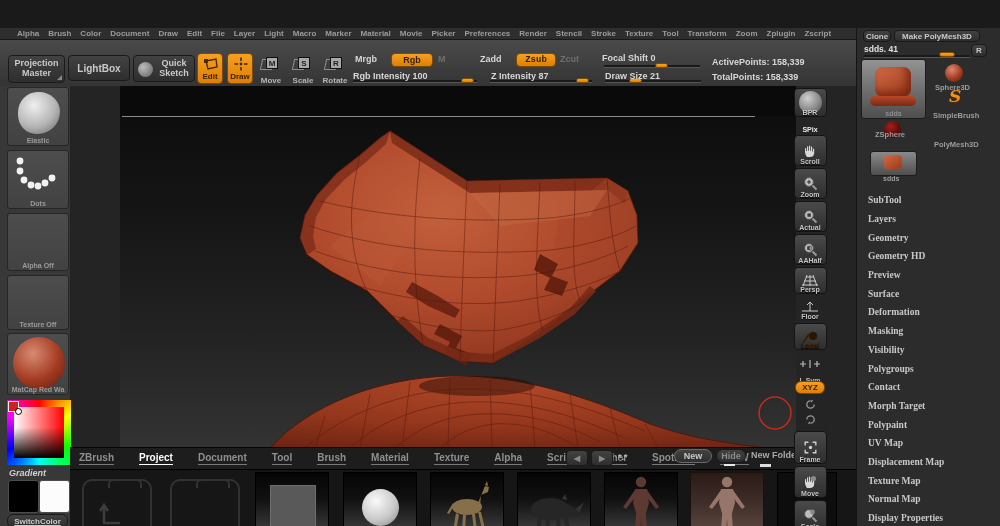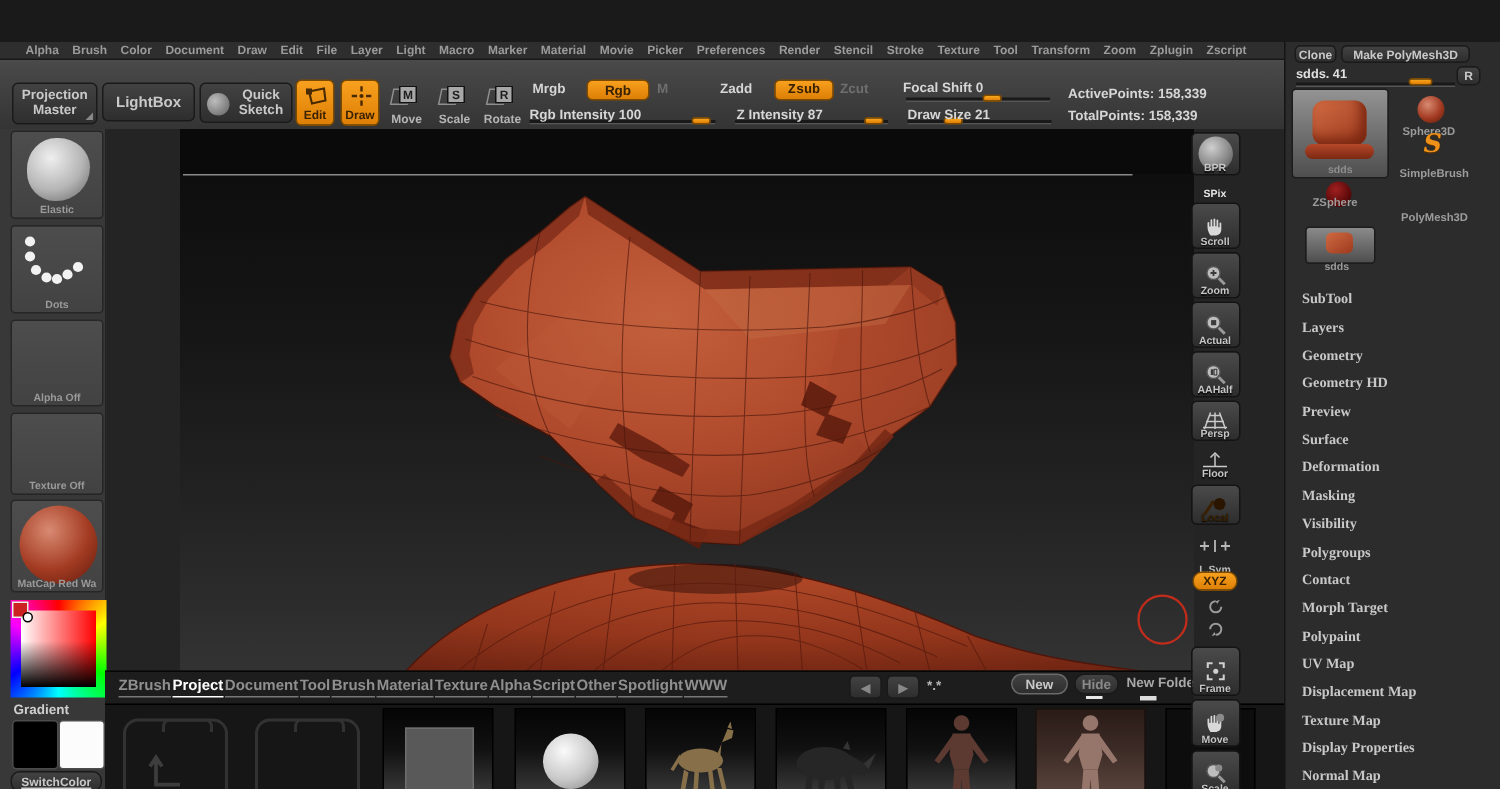"ZBrush" .tabbar { gap: 1px -> 25px }
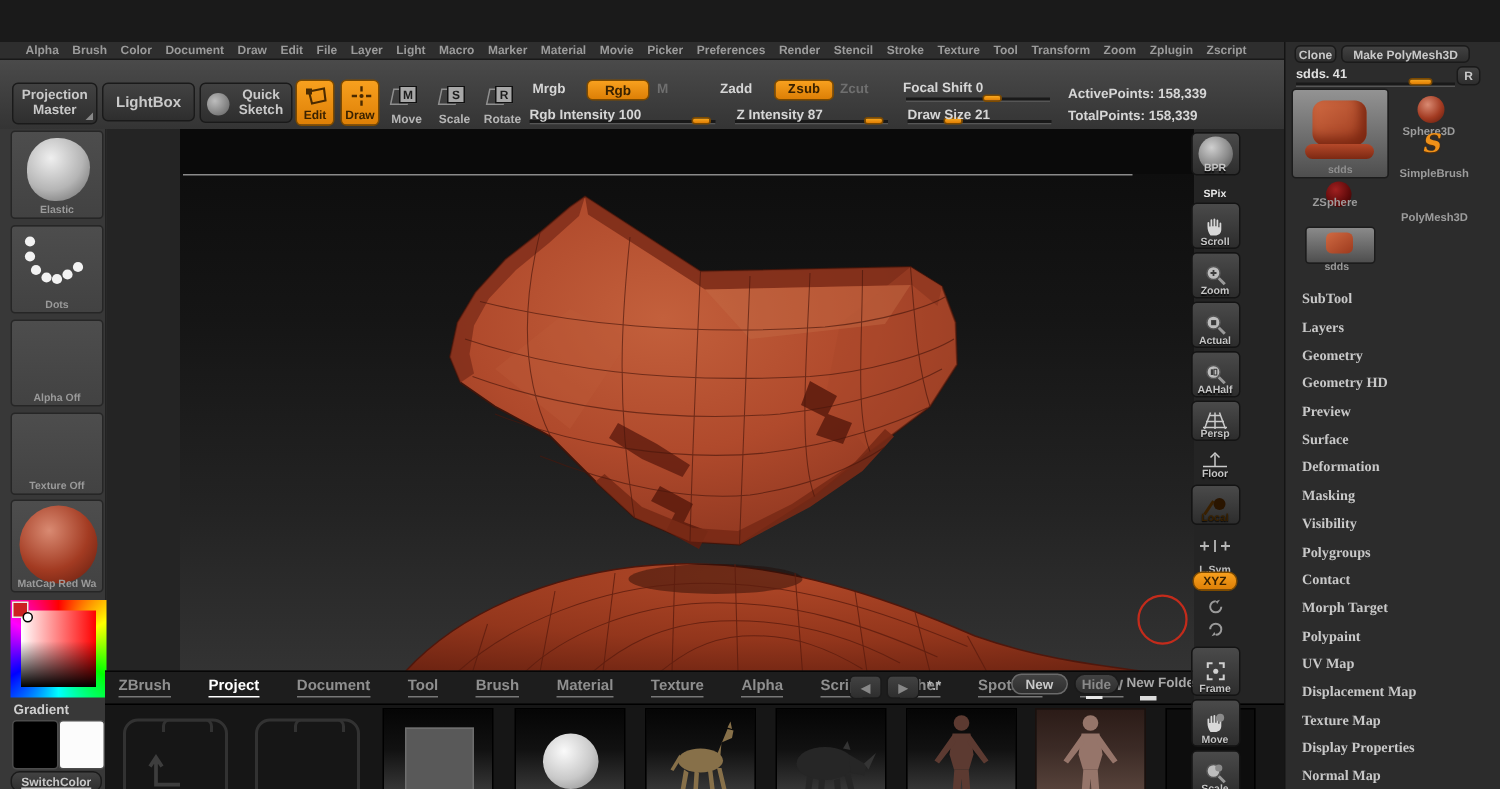"Gradient" span.abs { font-style: none -> italic }
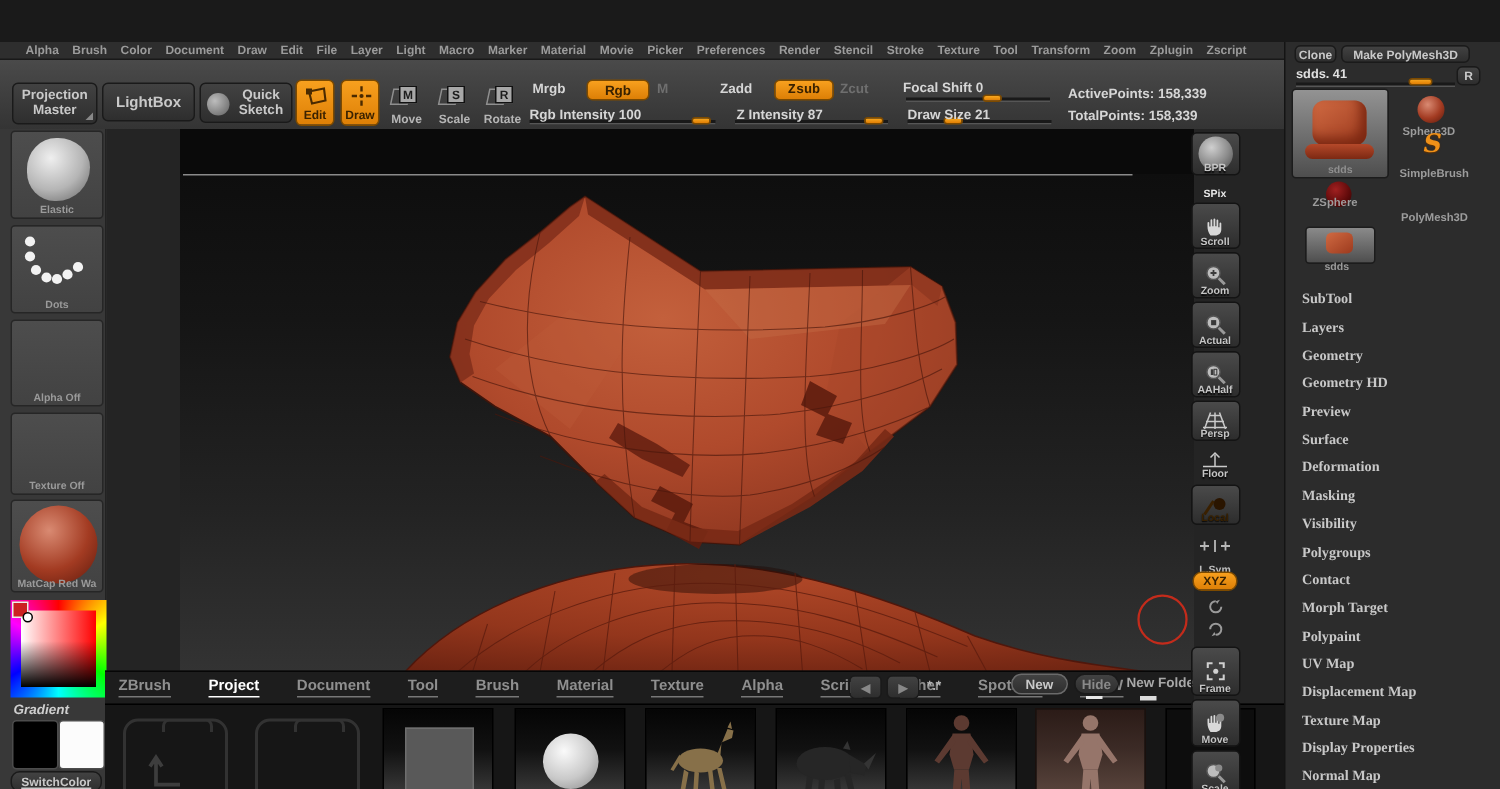"Display Properties" div.sec-row { order: before "Normal Map" -> after "Normal Map" }
